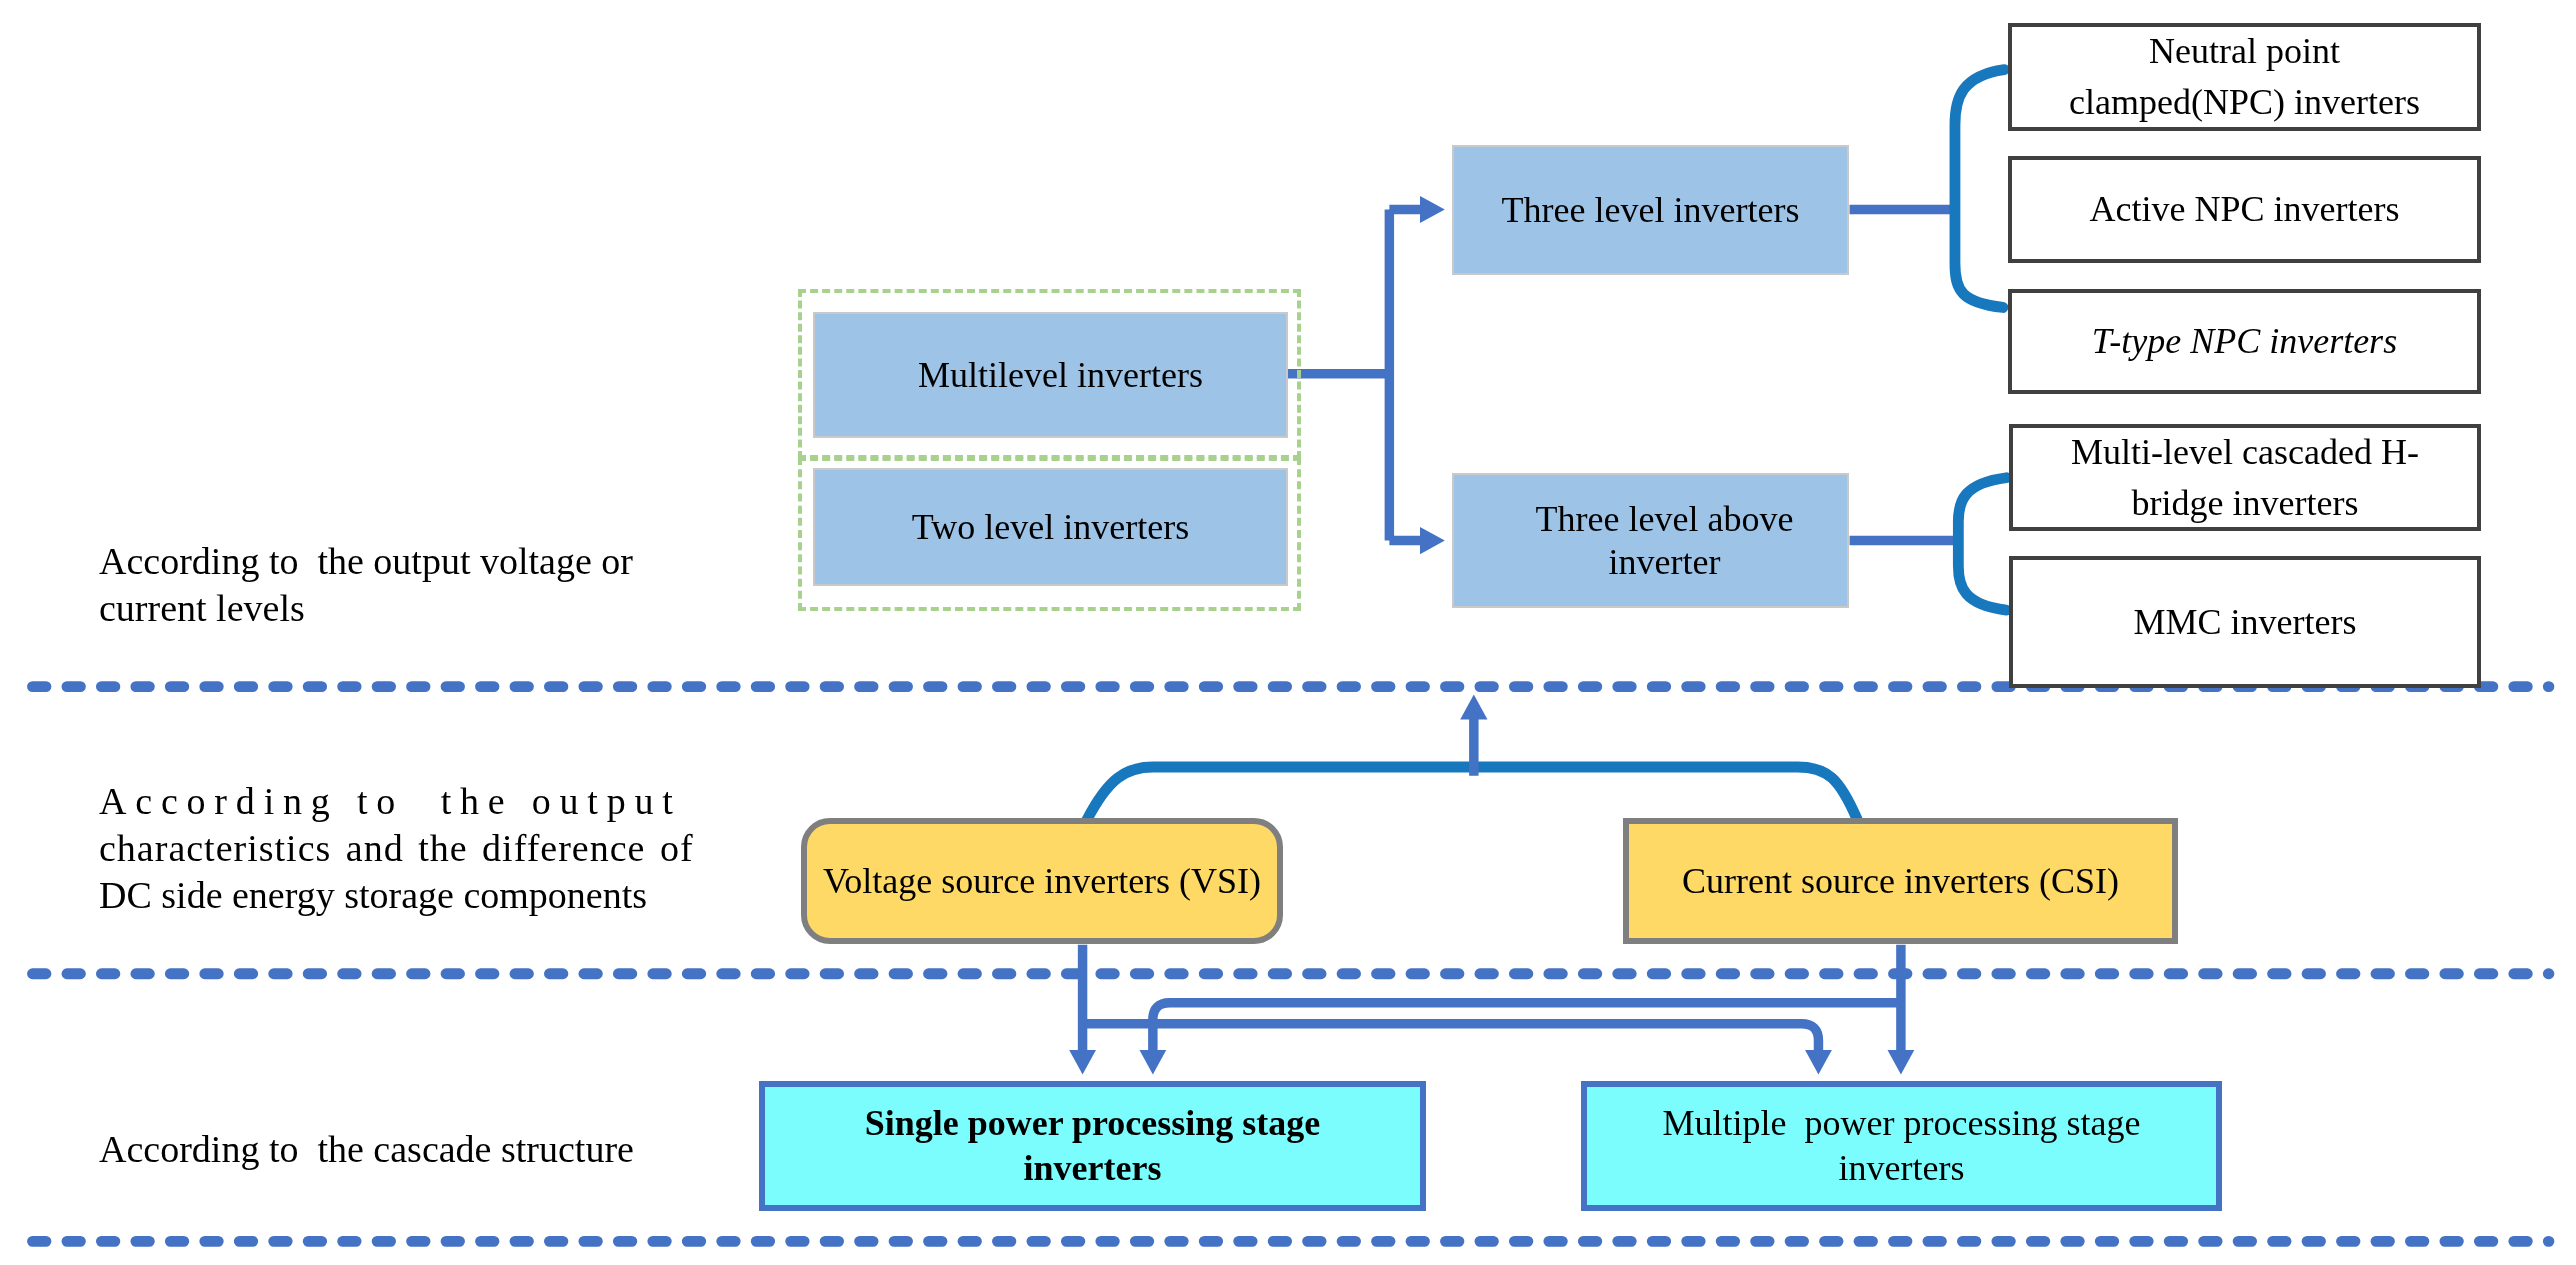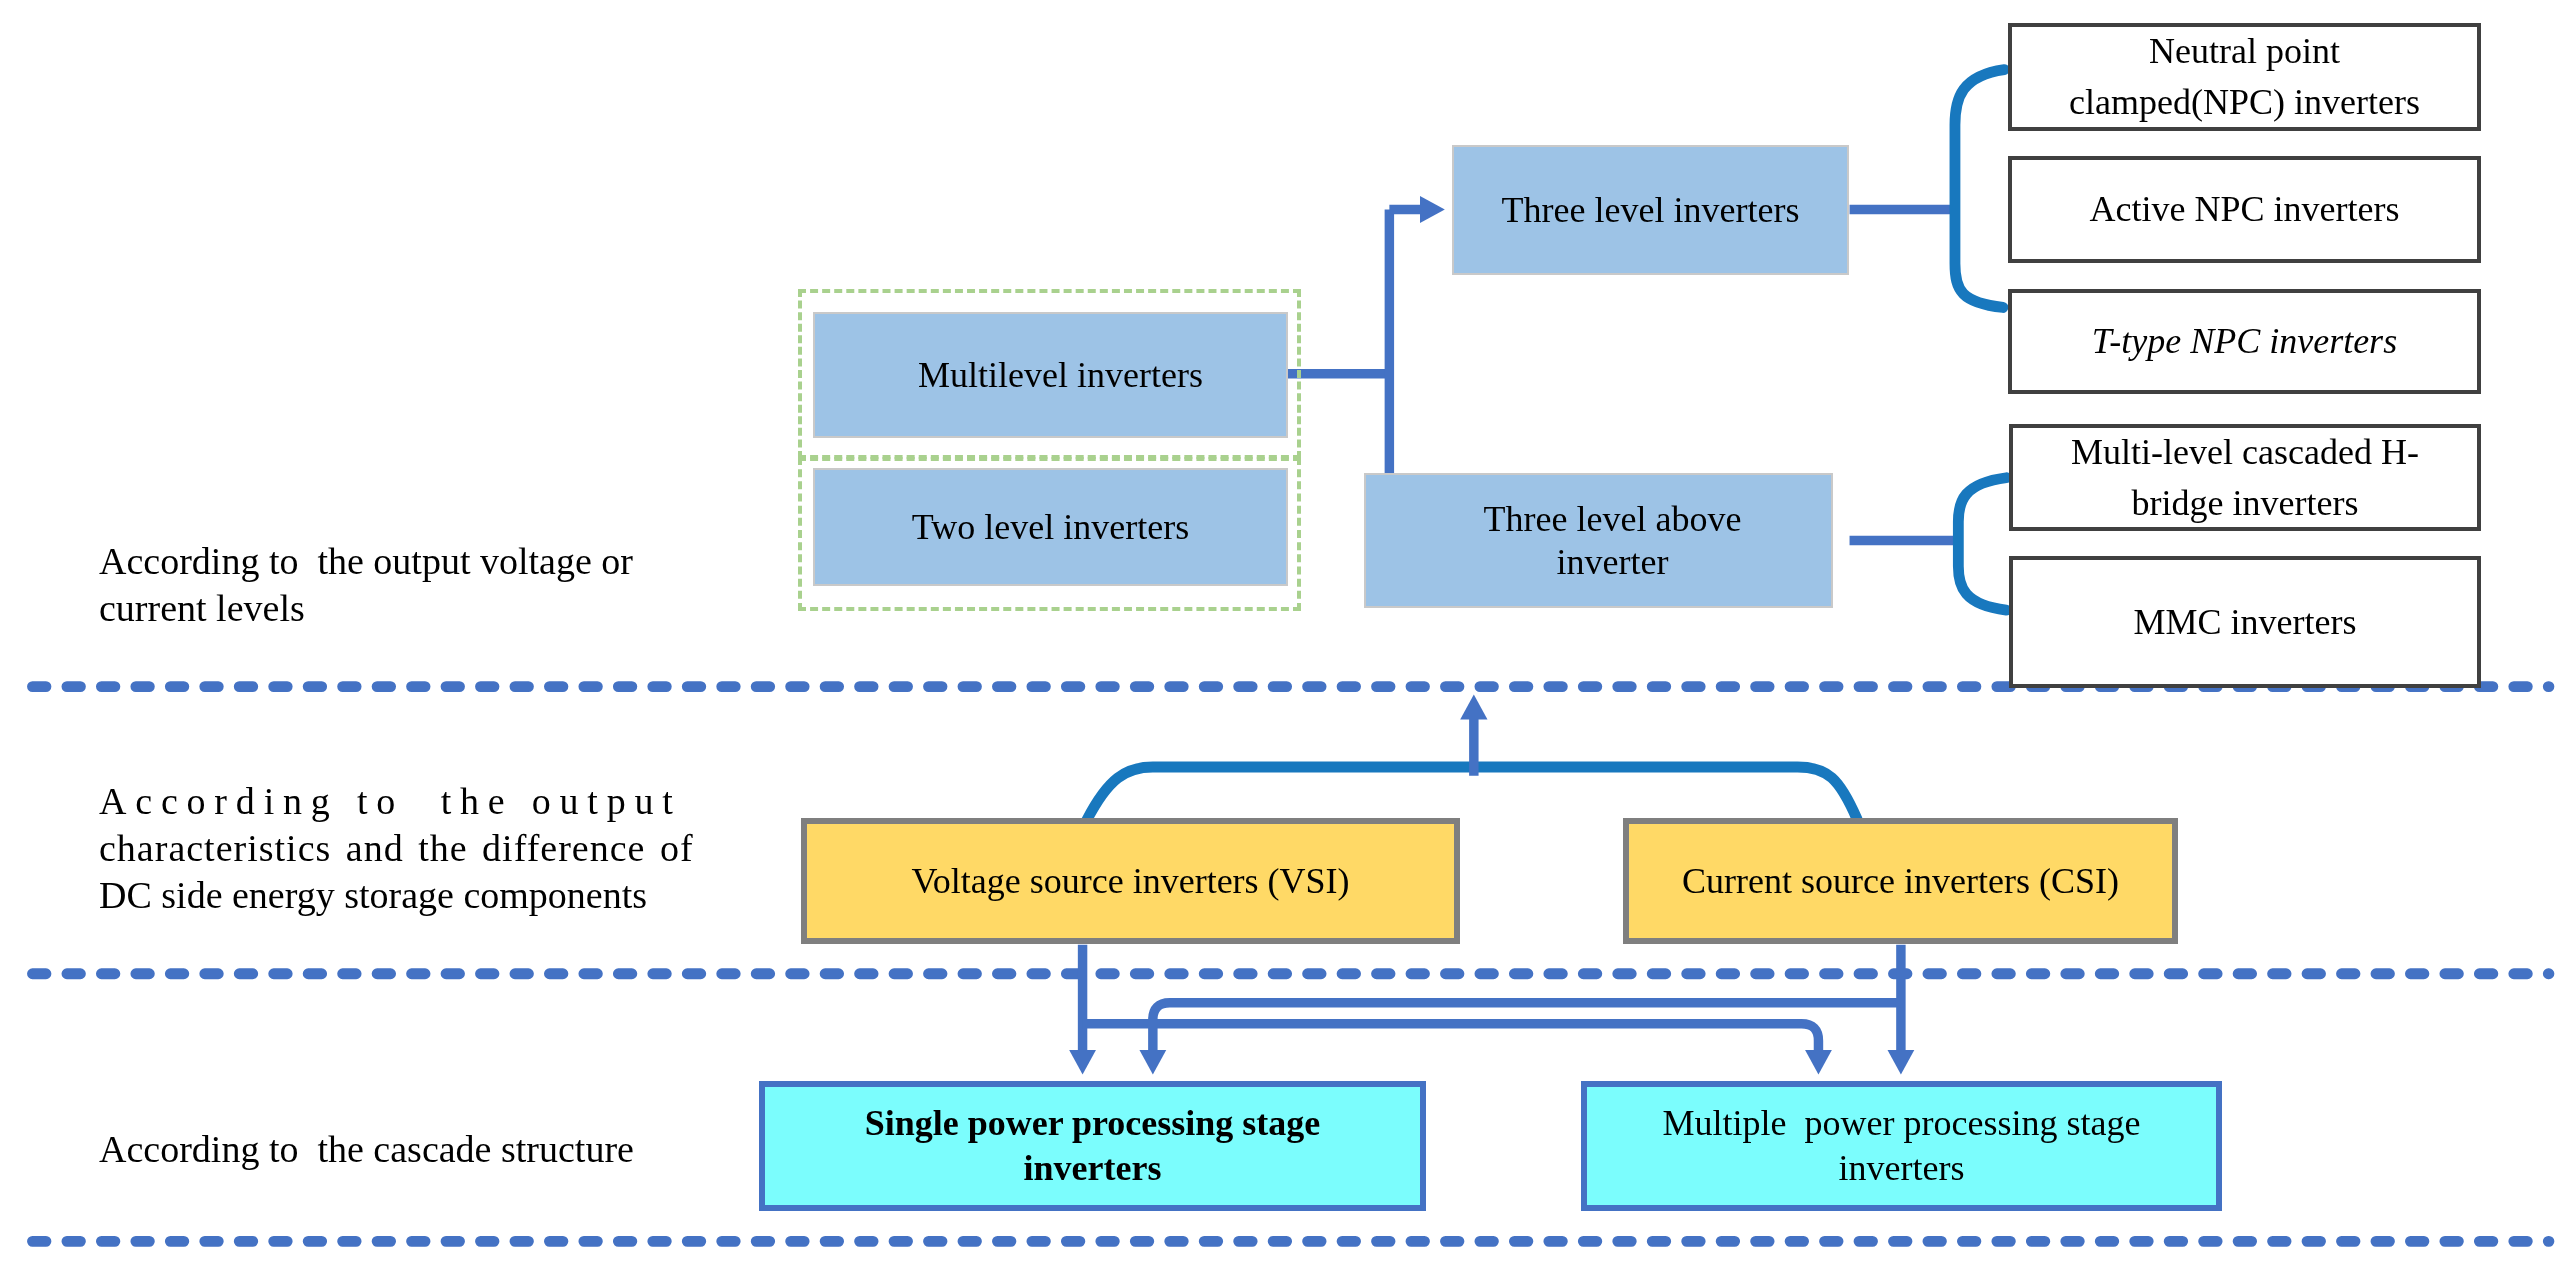"Three level above" div.node { left: 1364px -> 1452px; width: 469px -> 397px }
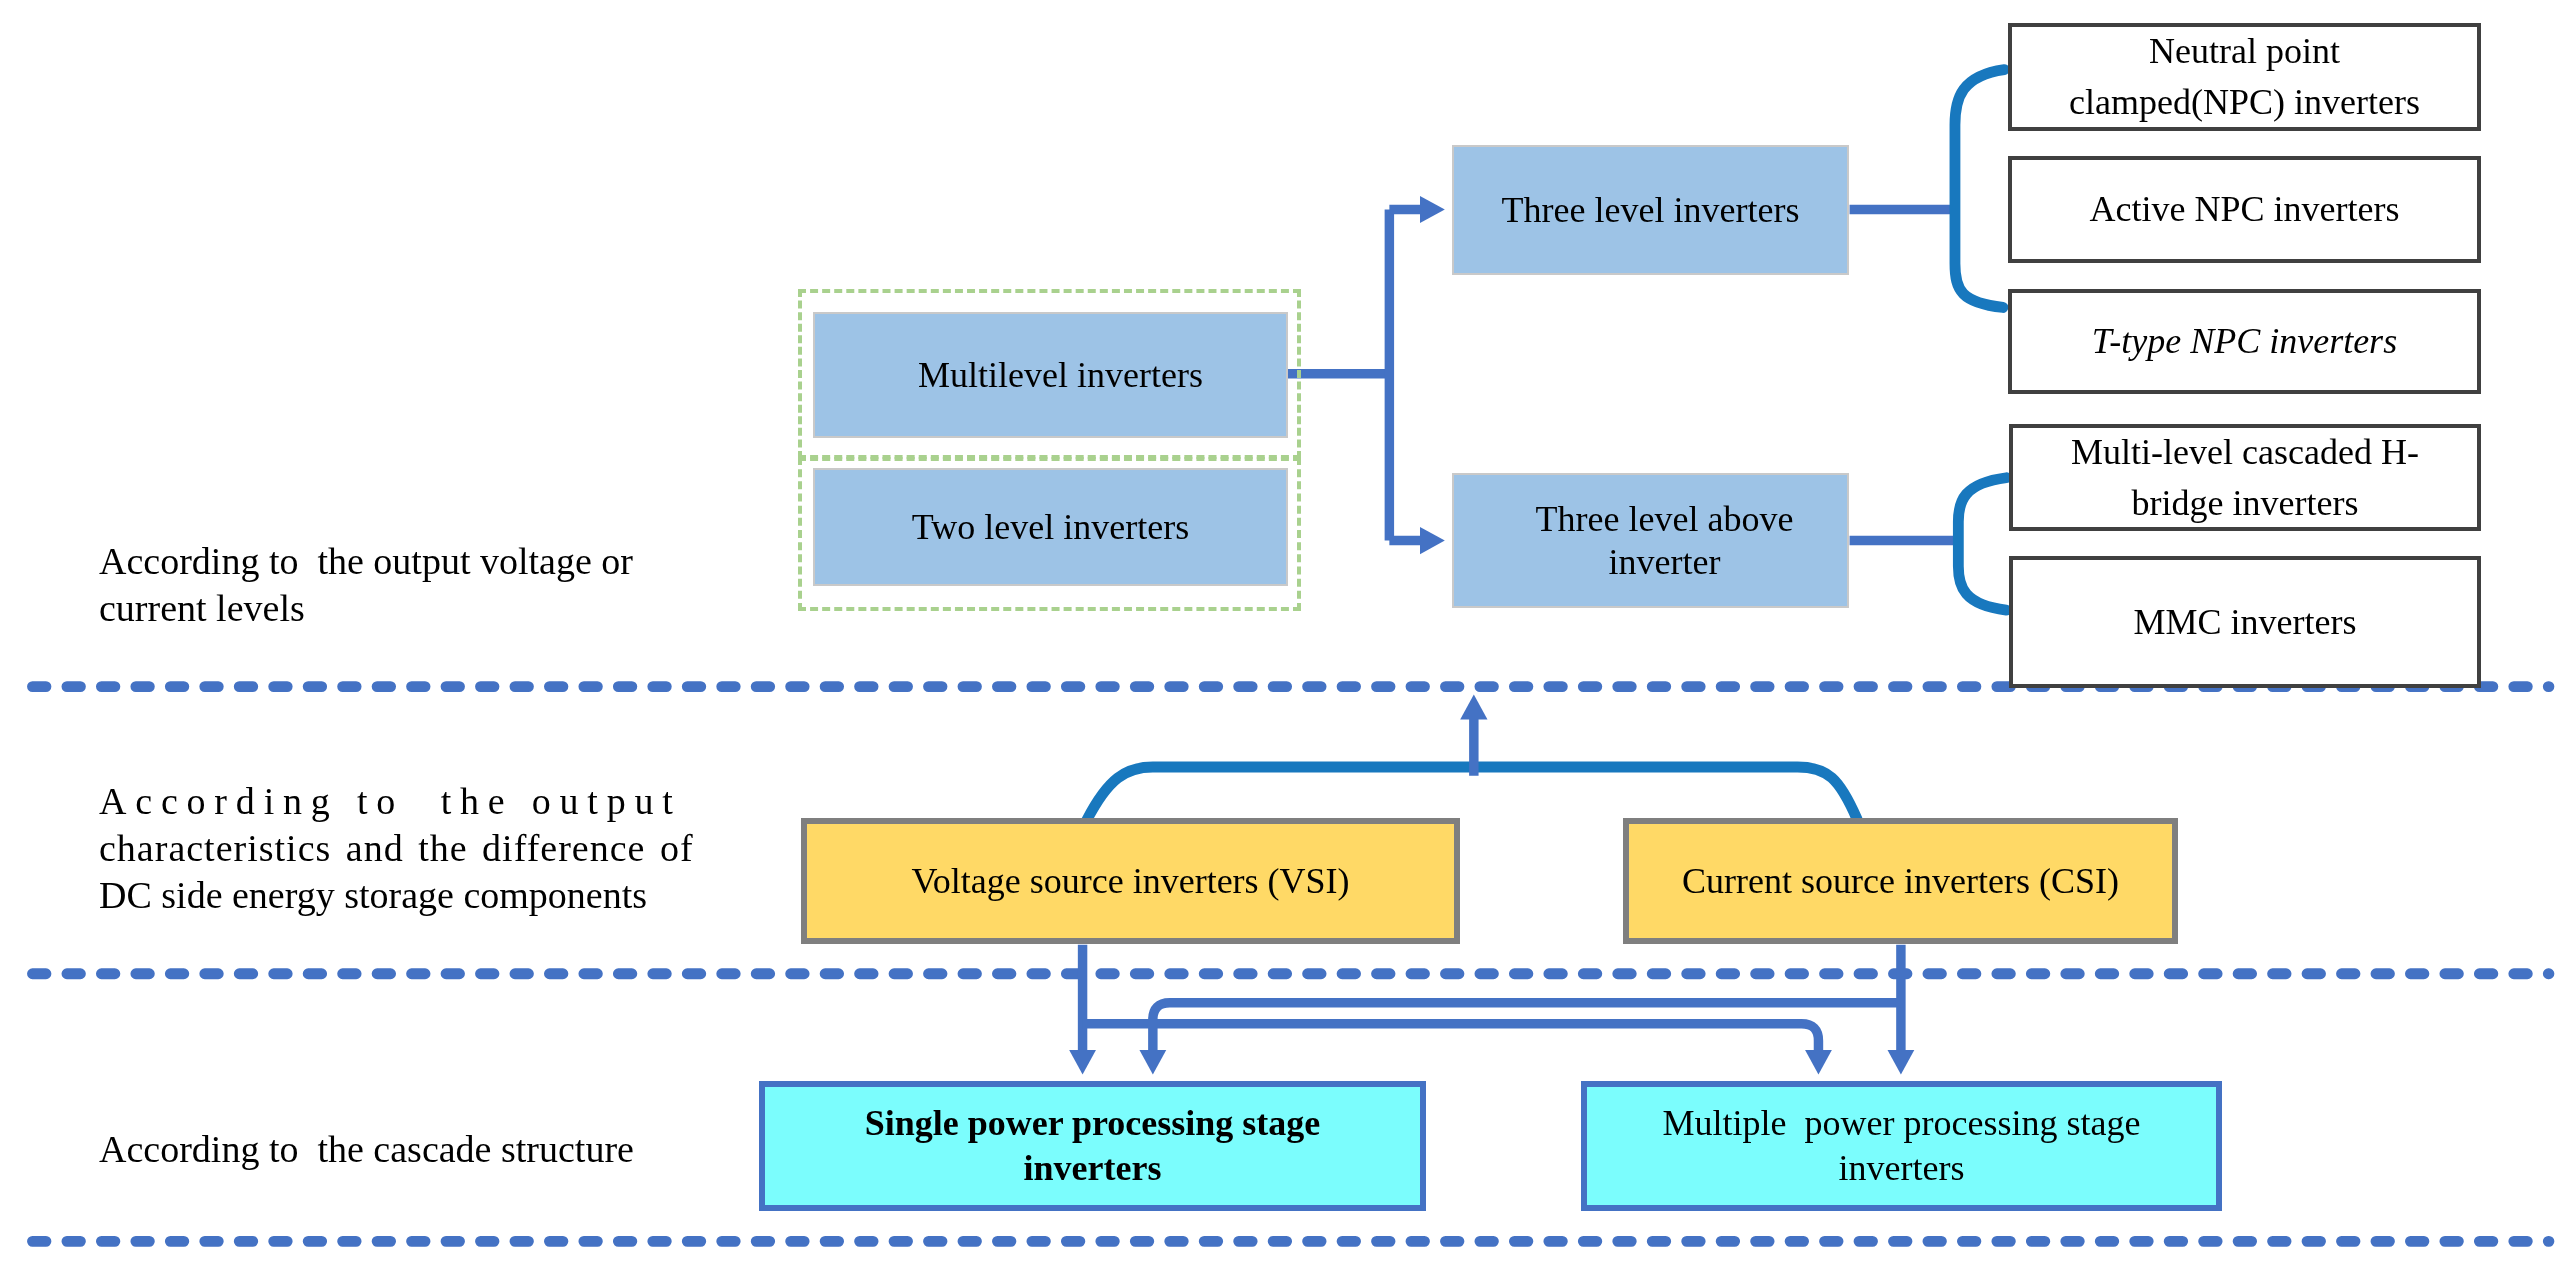"Voltage source inverters (VSI)" div.node { border-radius: none -> 29px; width: 659px -> 482px }
